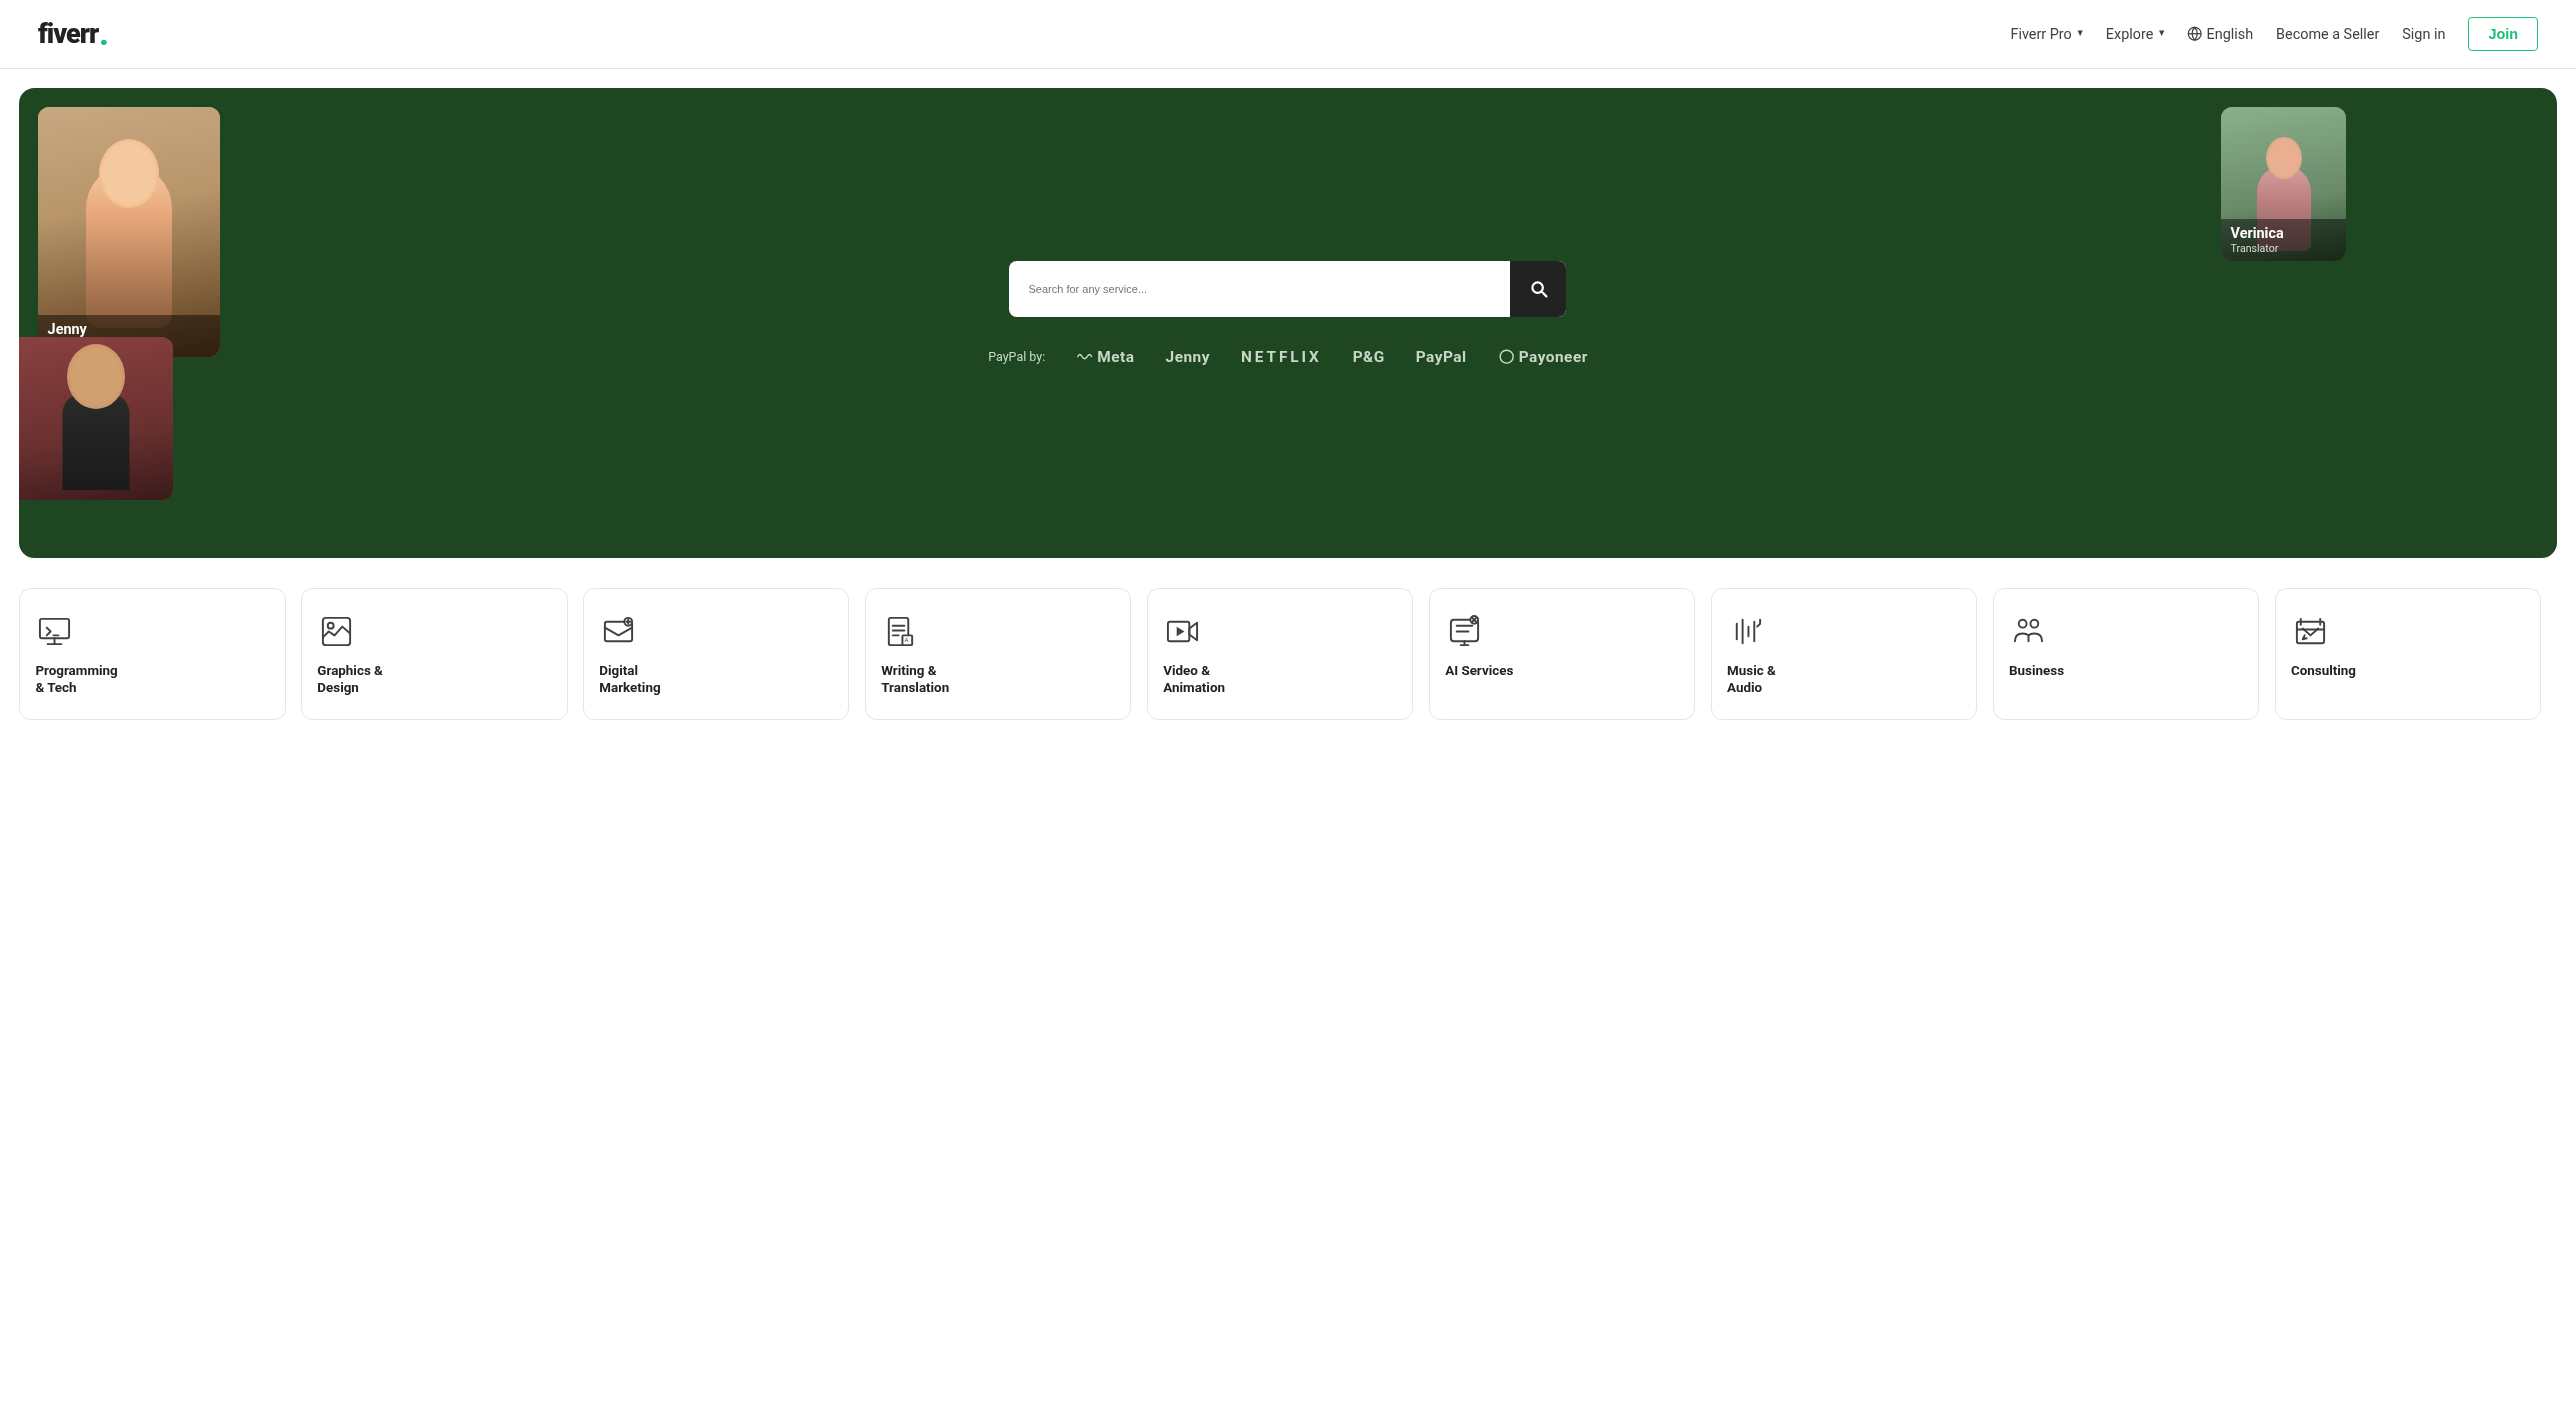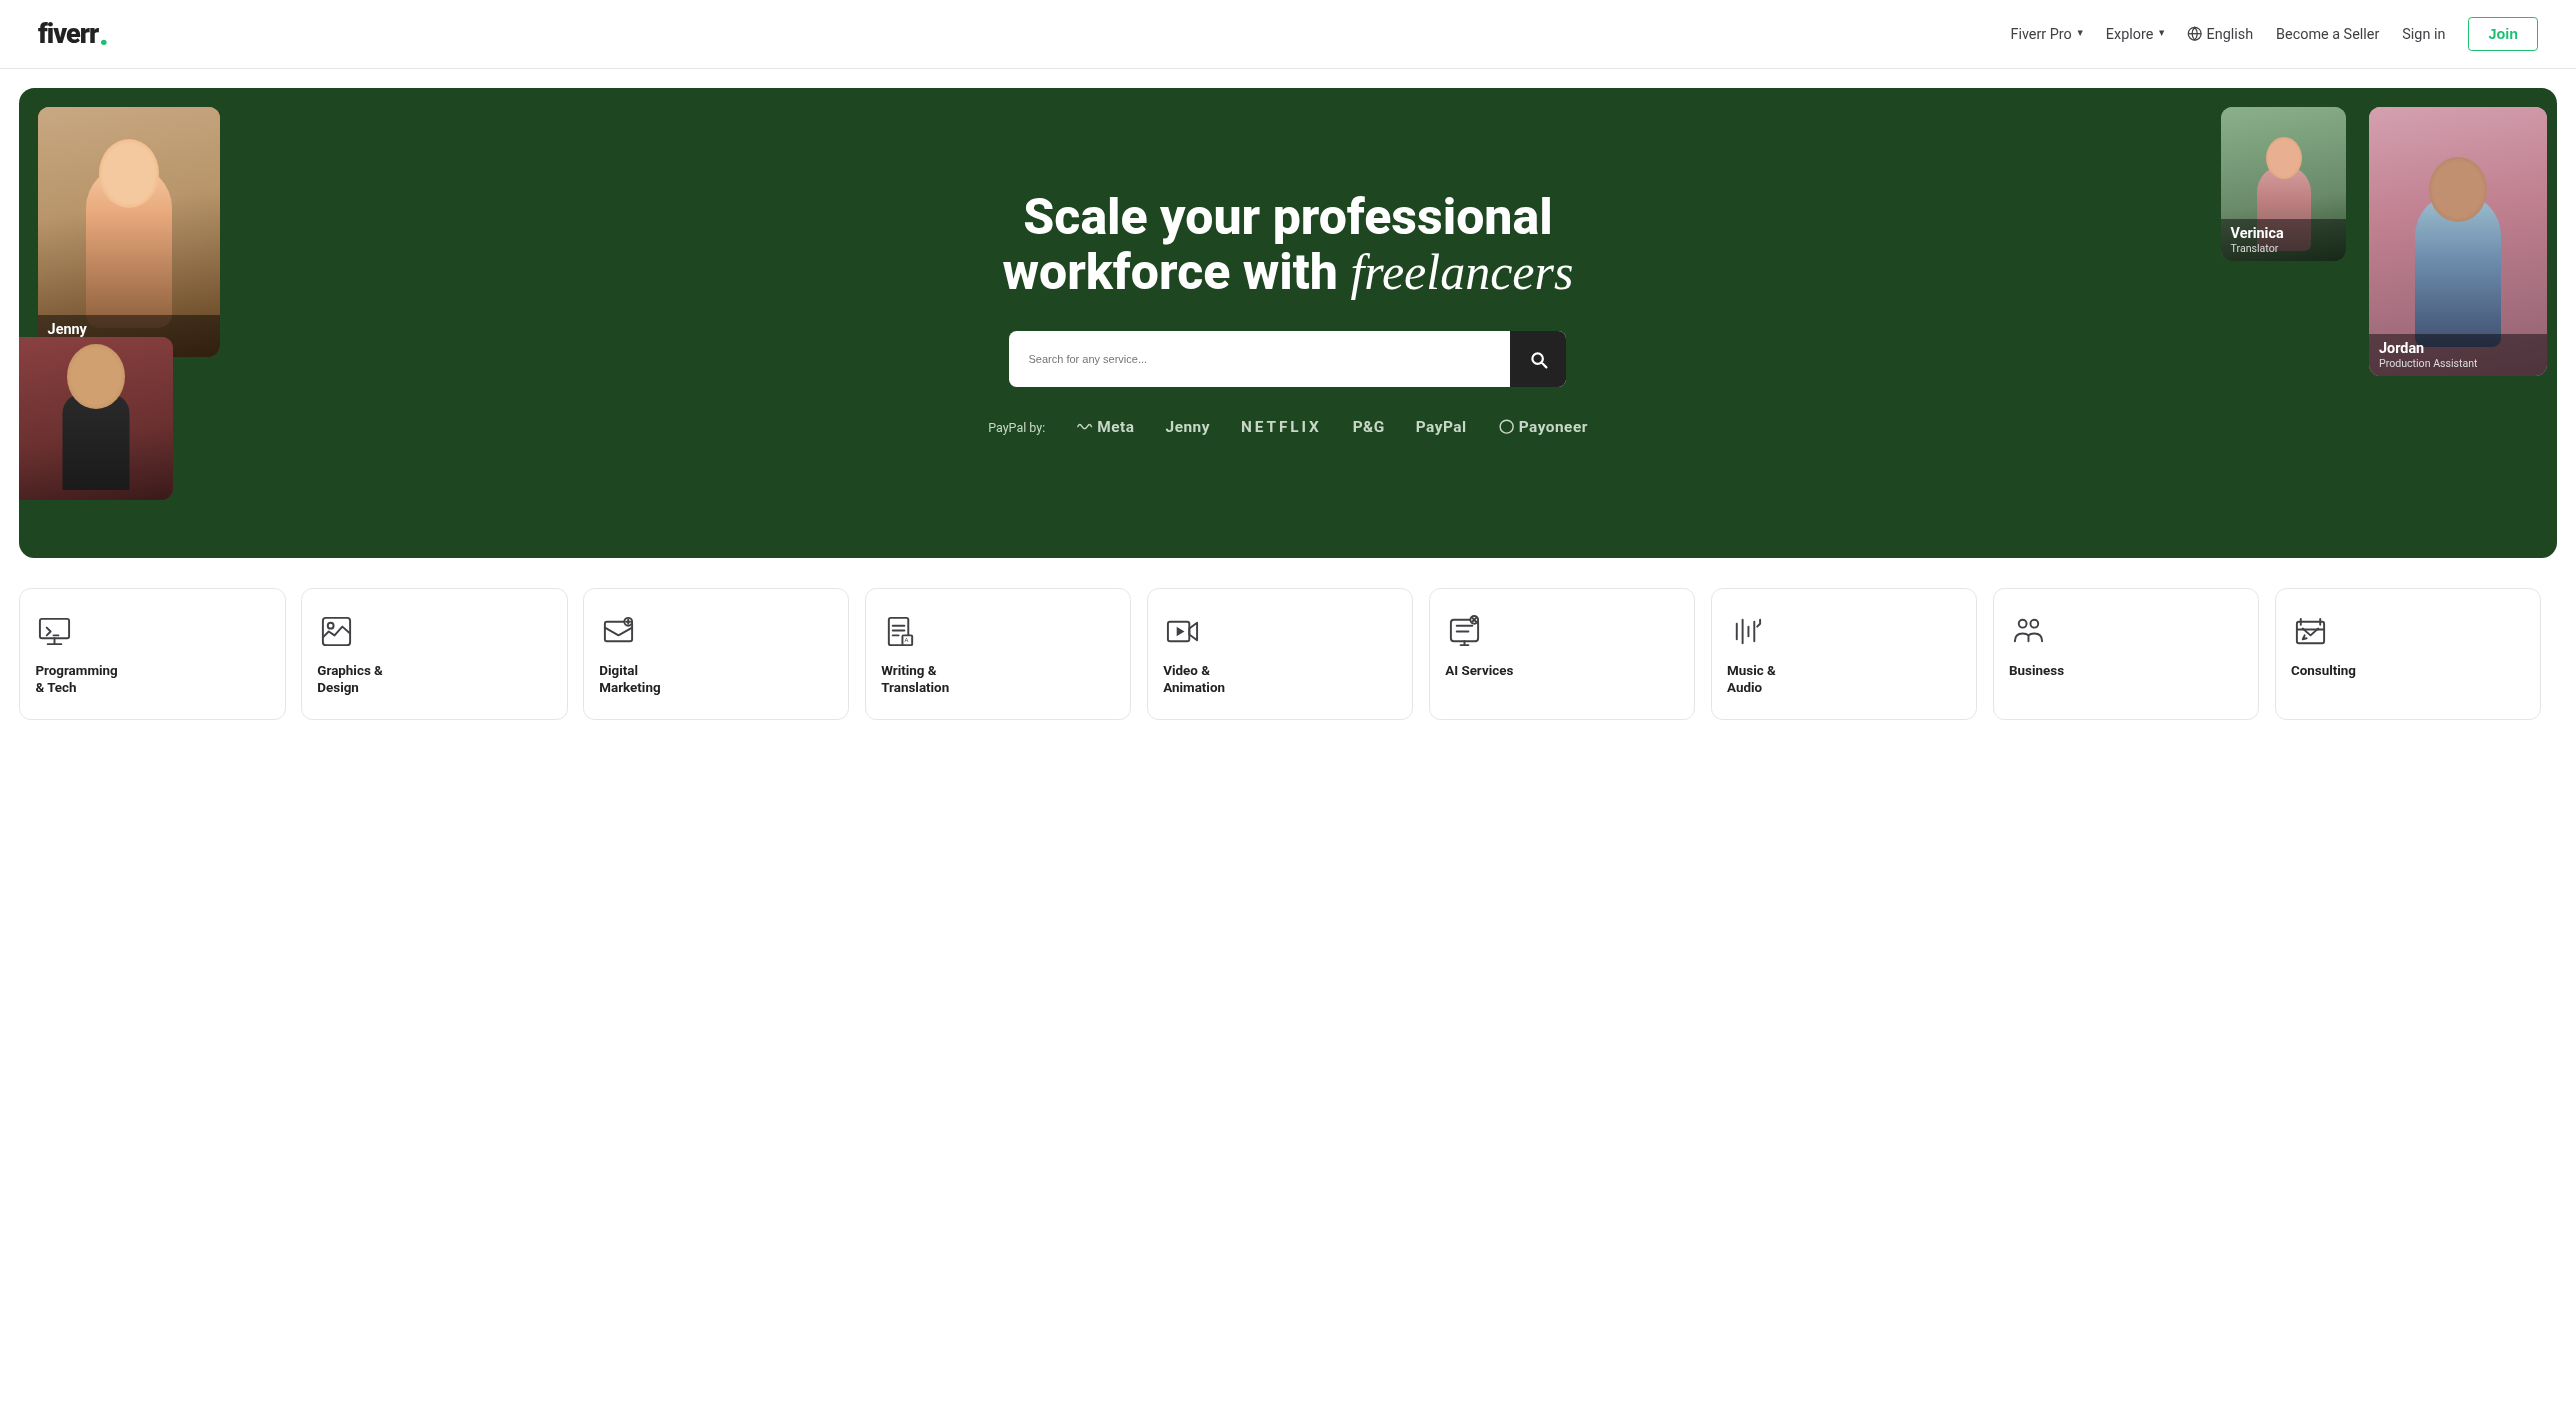"Scale your professional" h1.hero-title { html: <h1> <span>Scale your professional</span><br> <span>workforce with </span><span>freelancers</span> </h1> -> none }
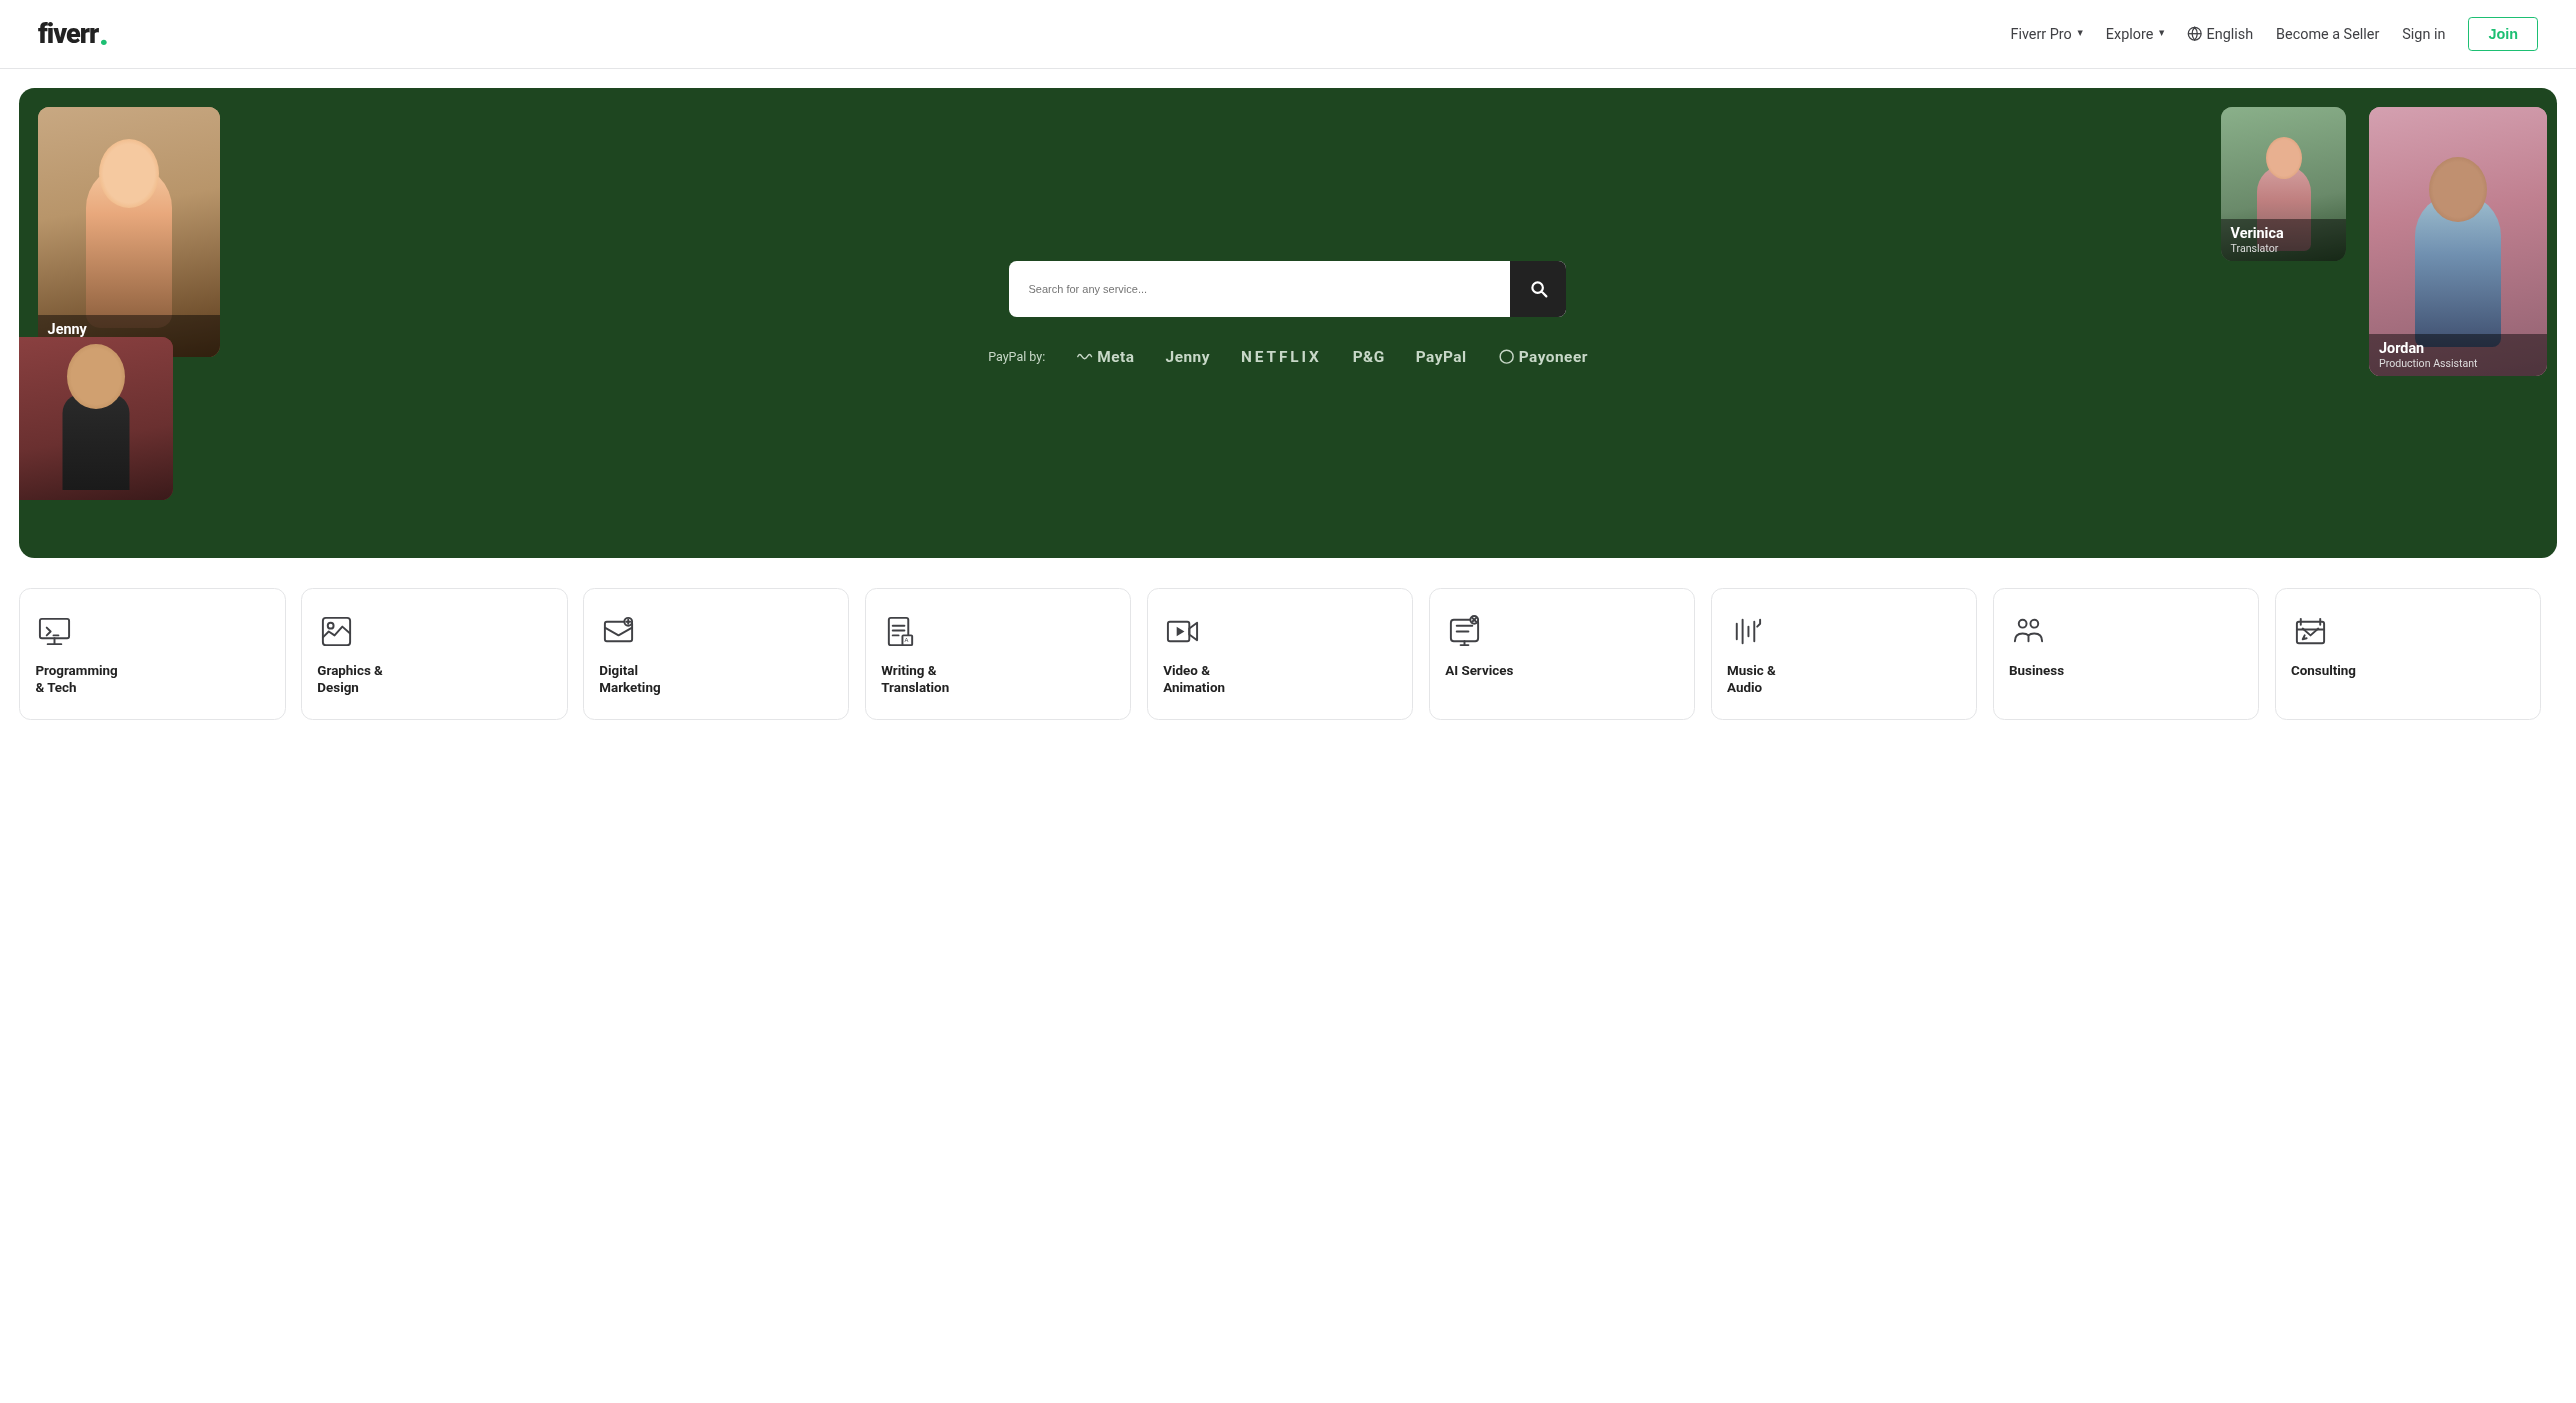"Jordan" div.freelancer-card { html: <div> <div></div> <div> <div>Jordan</div> <div>Production Assistant</div> </div> </div> -> none }
